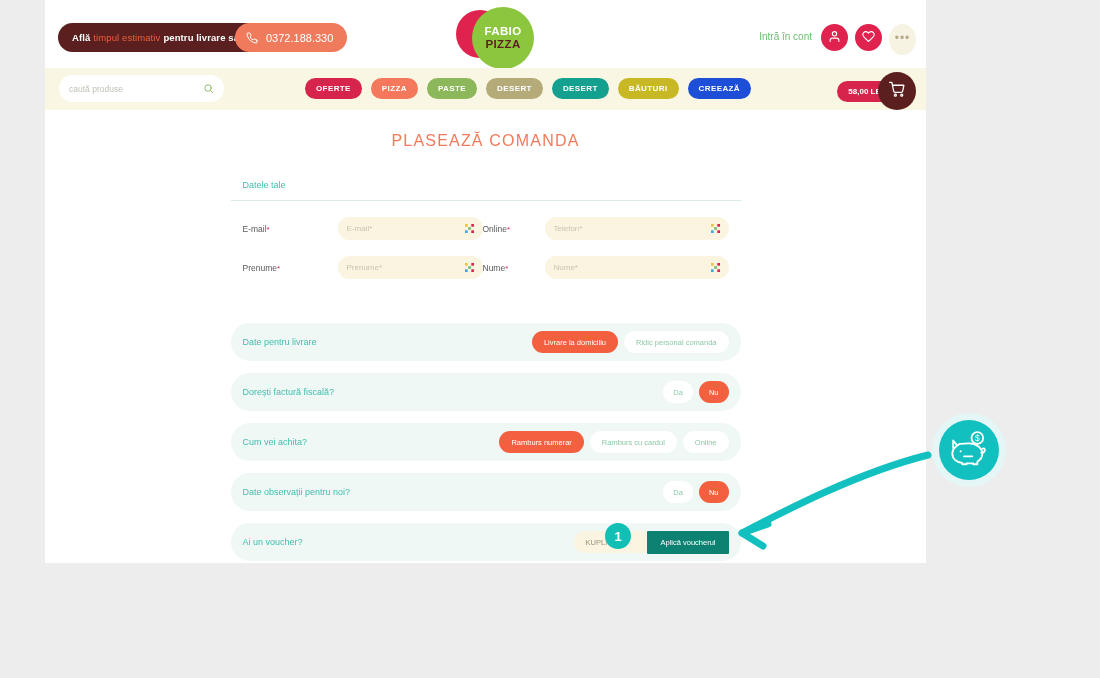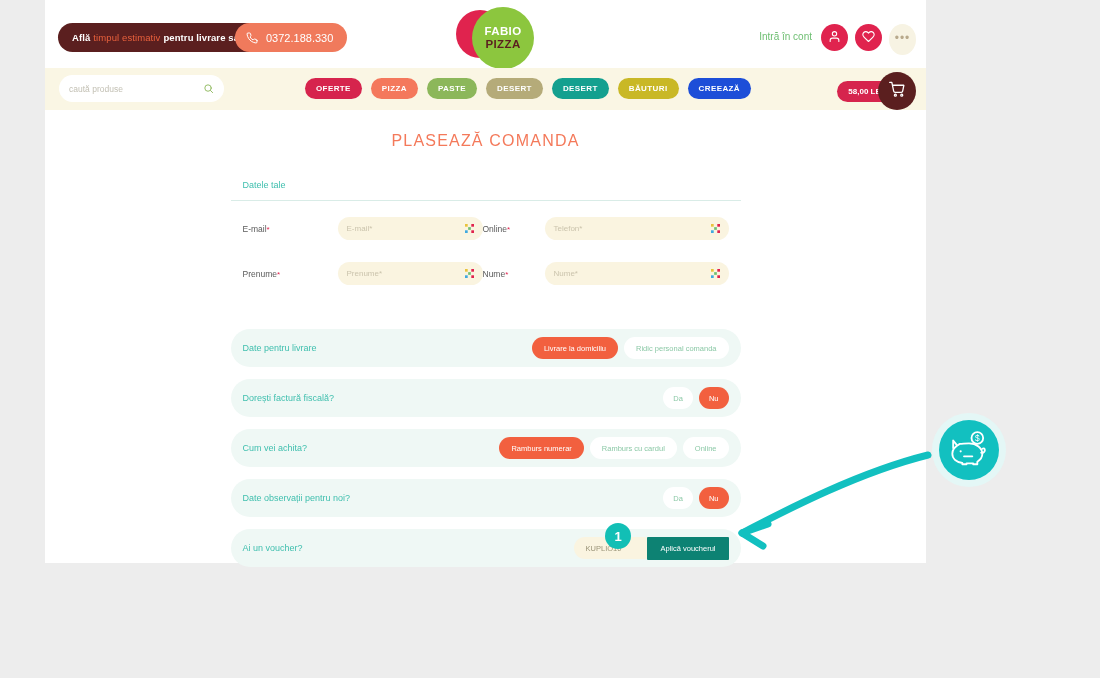"E-mail*" .field-grid { row-gap: 22px -> 16px }
